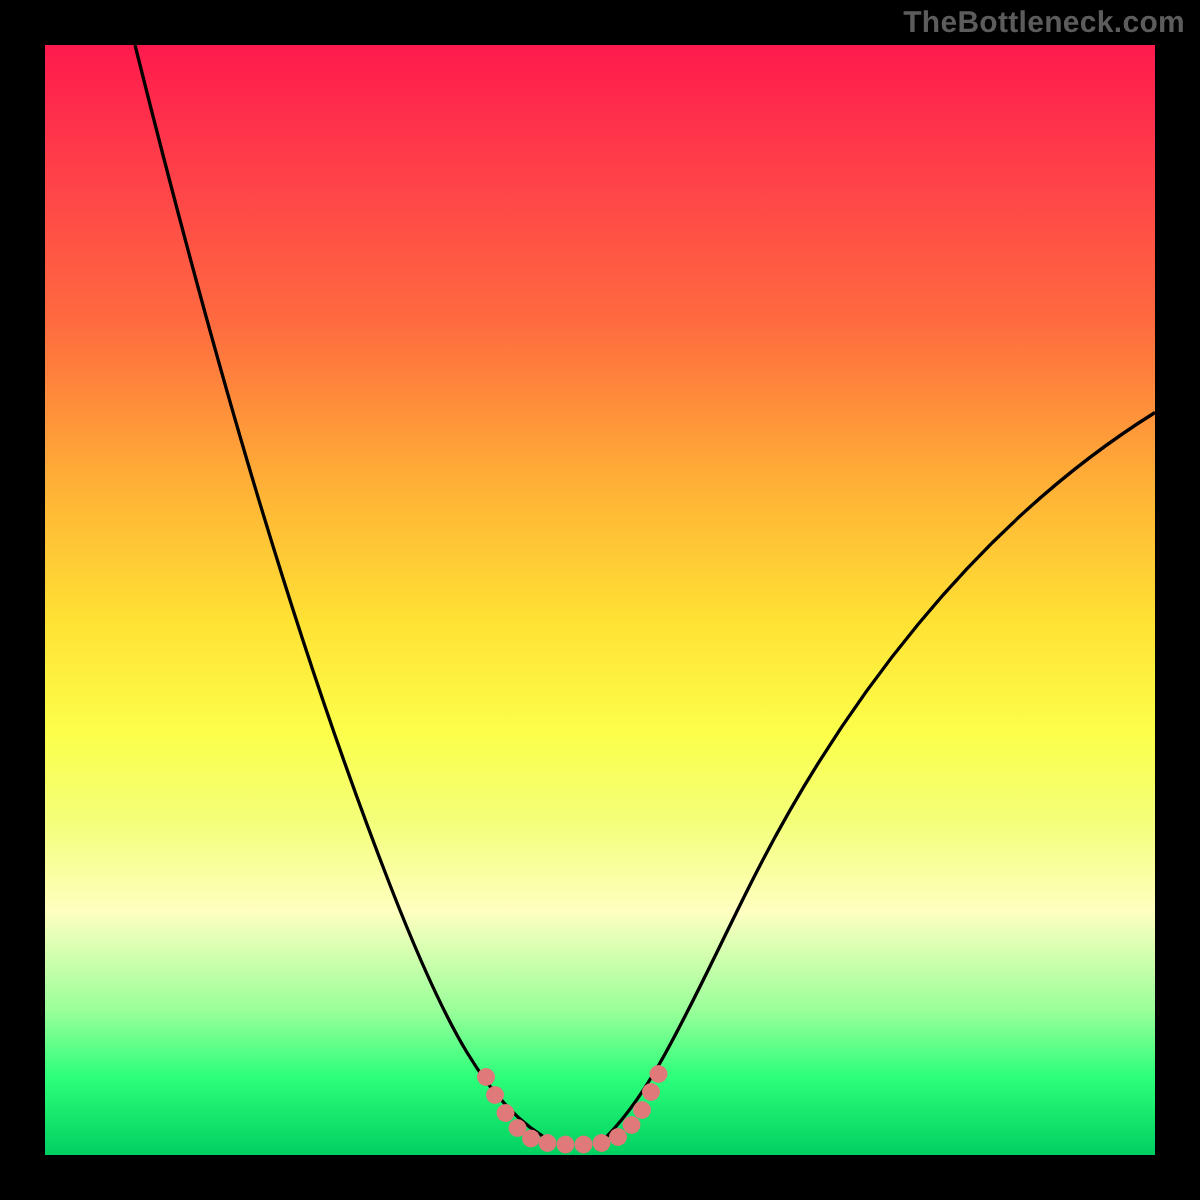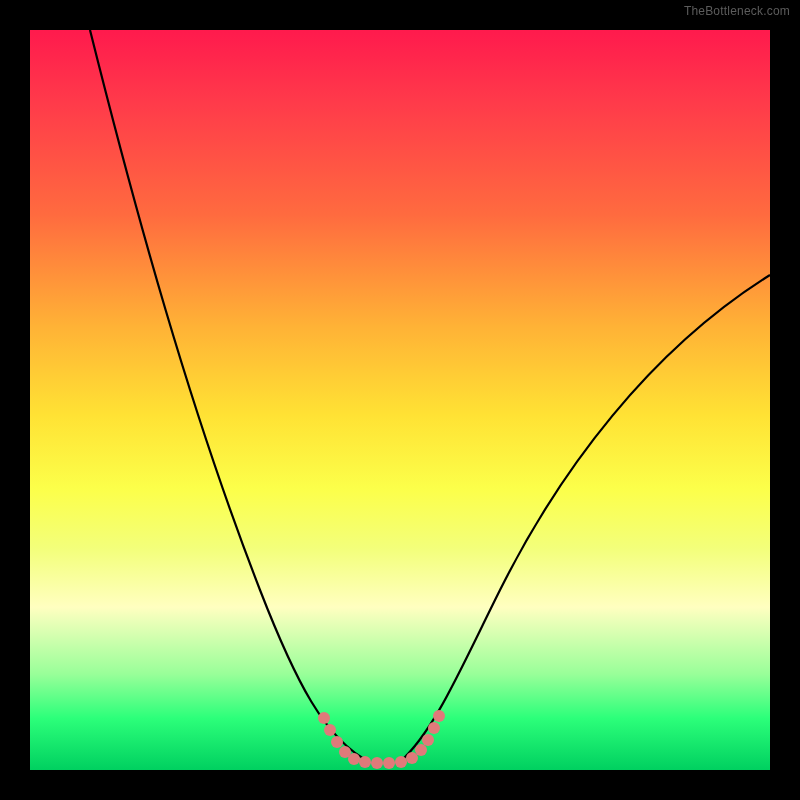"TheBottleneck.com" .watermark { font-size: 12px -> 20px; font-weight: 400 -> 700 }
